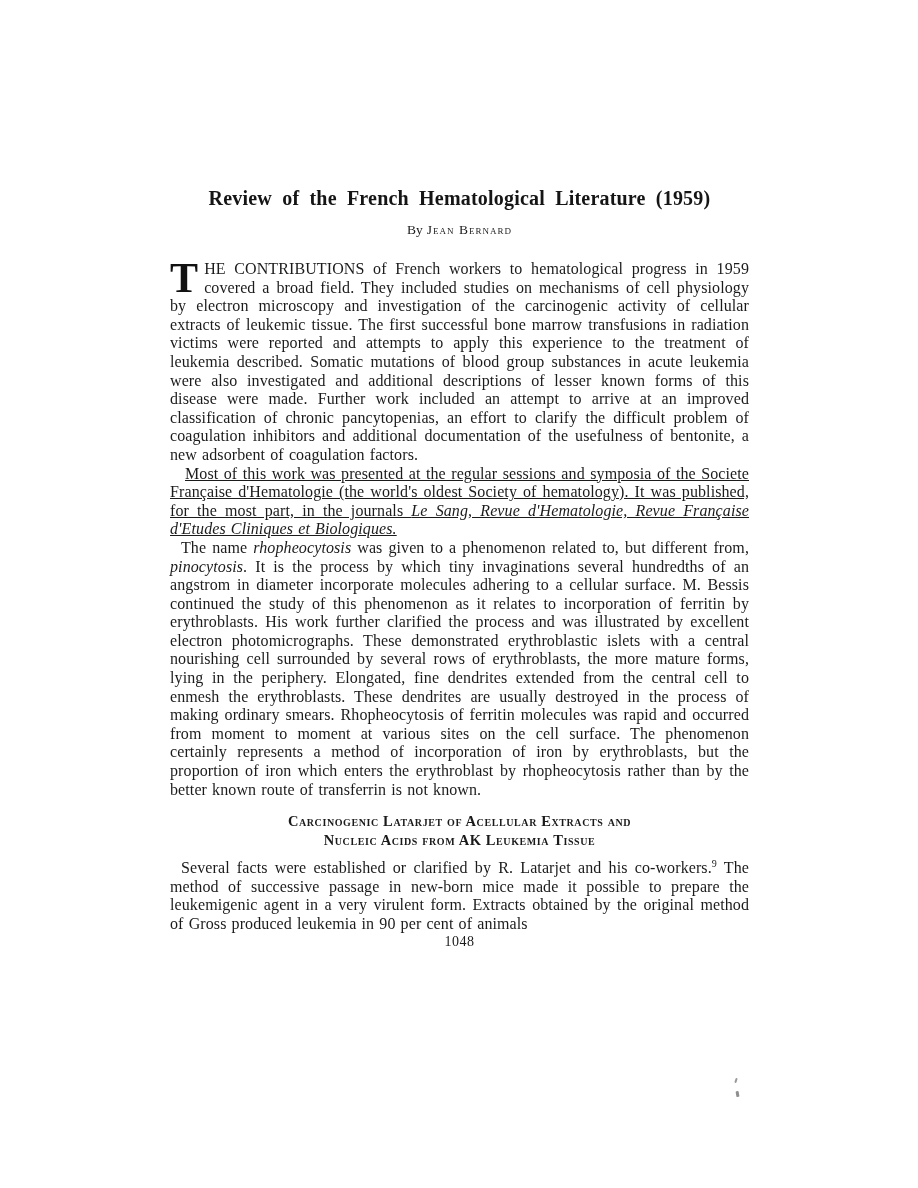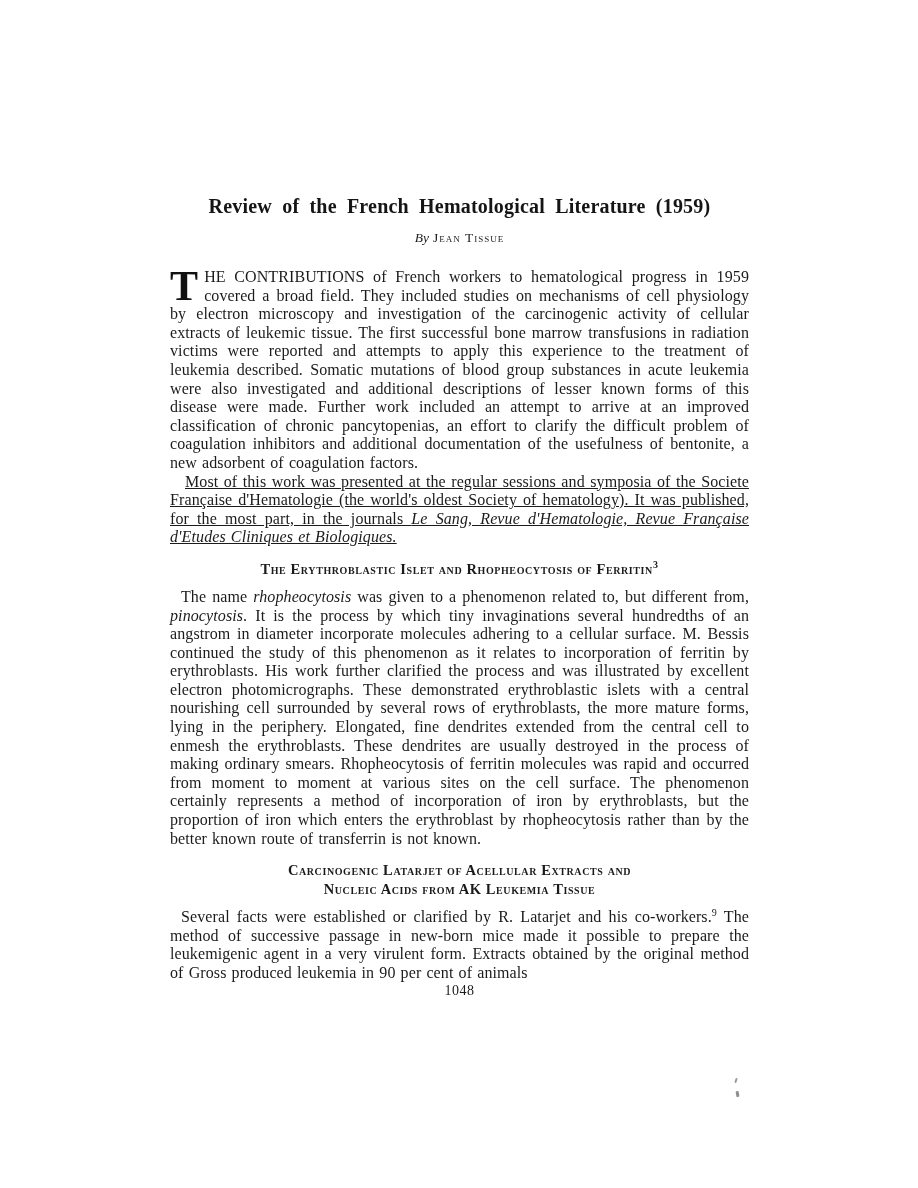"Review of the French Hematological" .article-title { margin: 8px -> 0 }
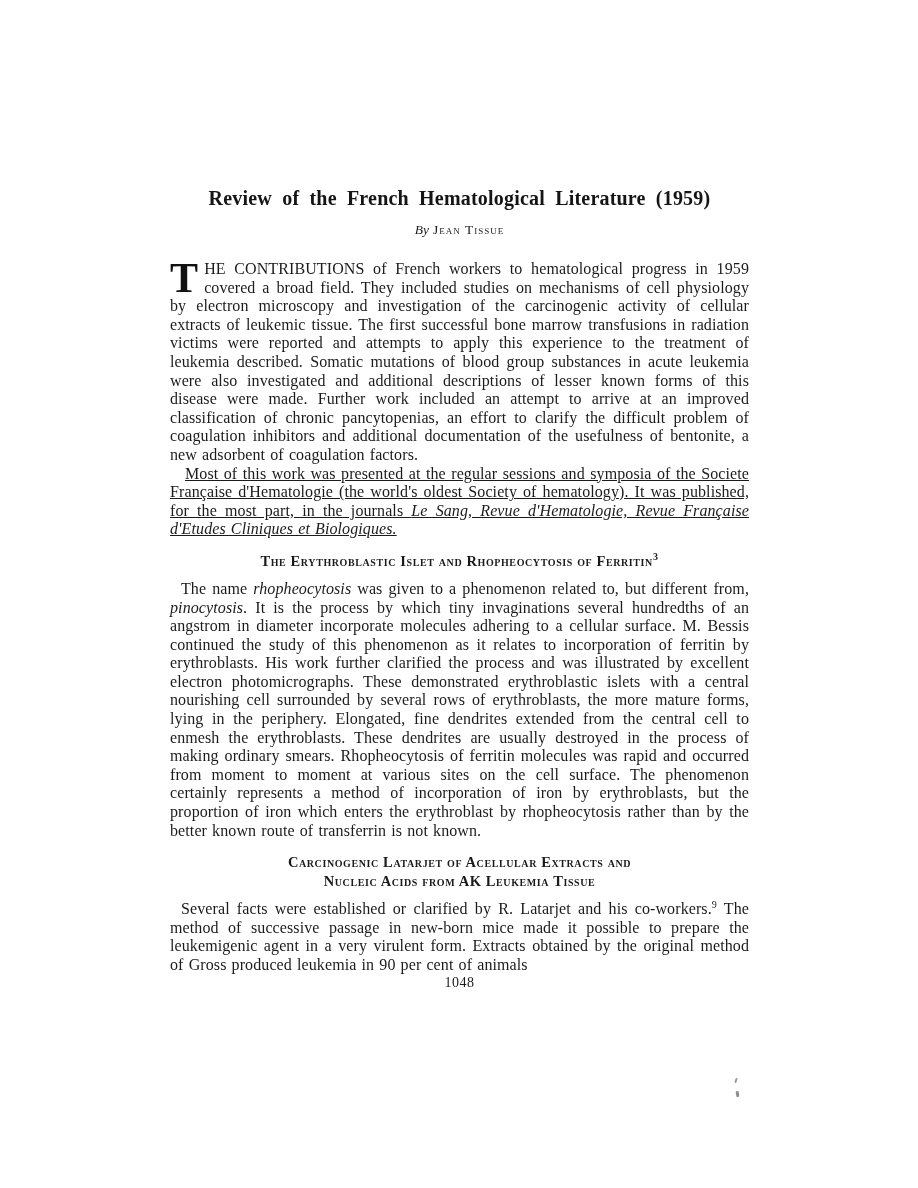"By" .byline .by-prefix { font-style: italic -> none }
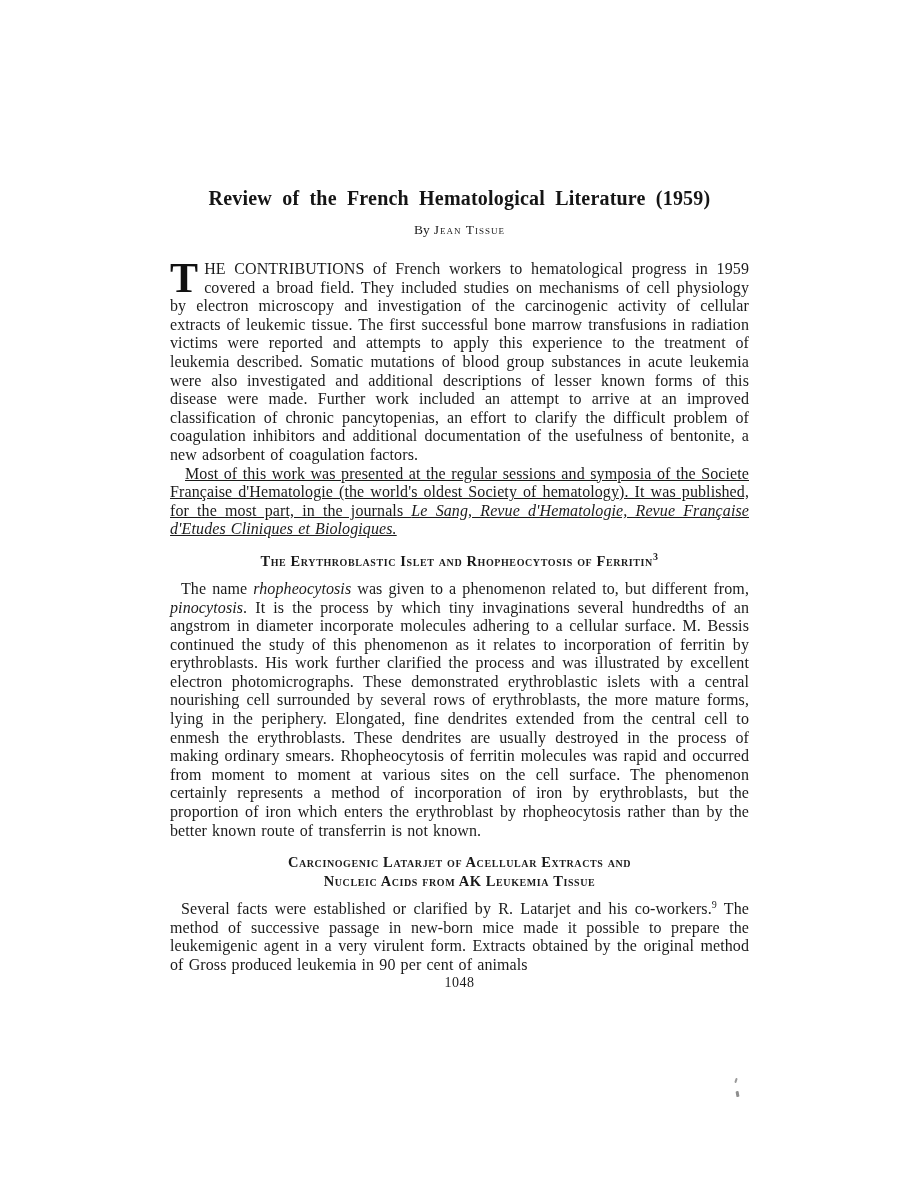"Jean Tissue" span.by-author { text: Tissue -> Bernard }
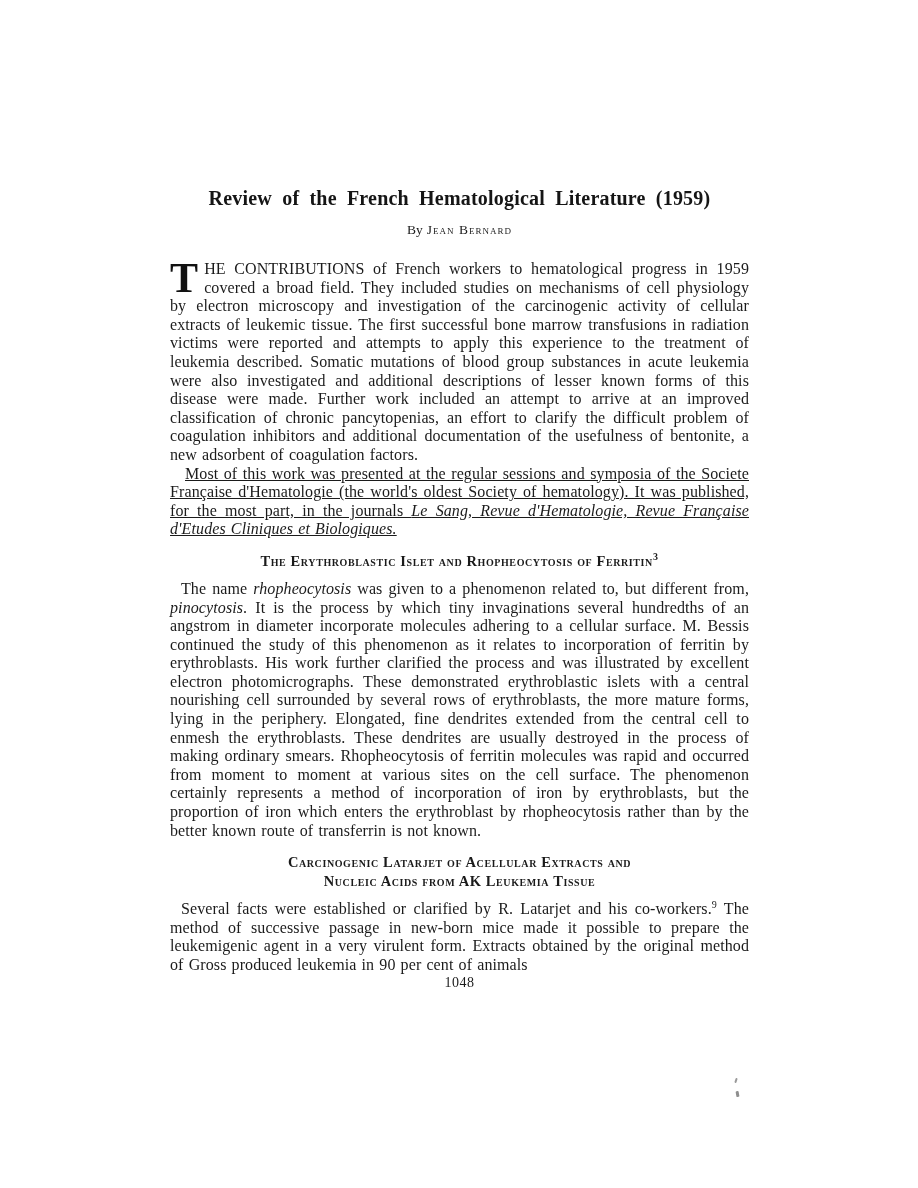"The Erythroblastic Islet and" h2.section-heading { html: <h2><span>The Erythroblastic Islet and Rhopheocytosis of Ferritin</span><sup>3</sup></h2> -> none }
